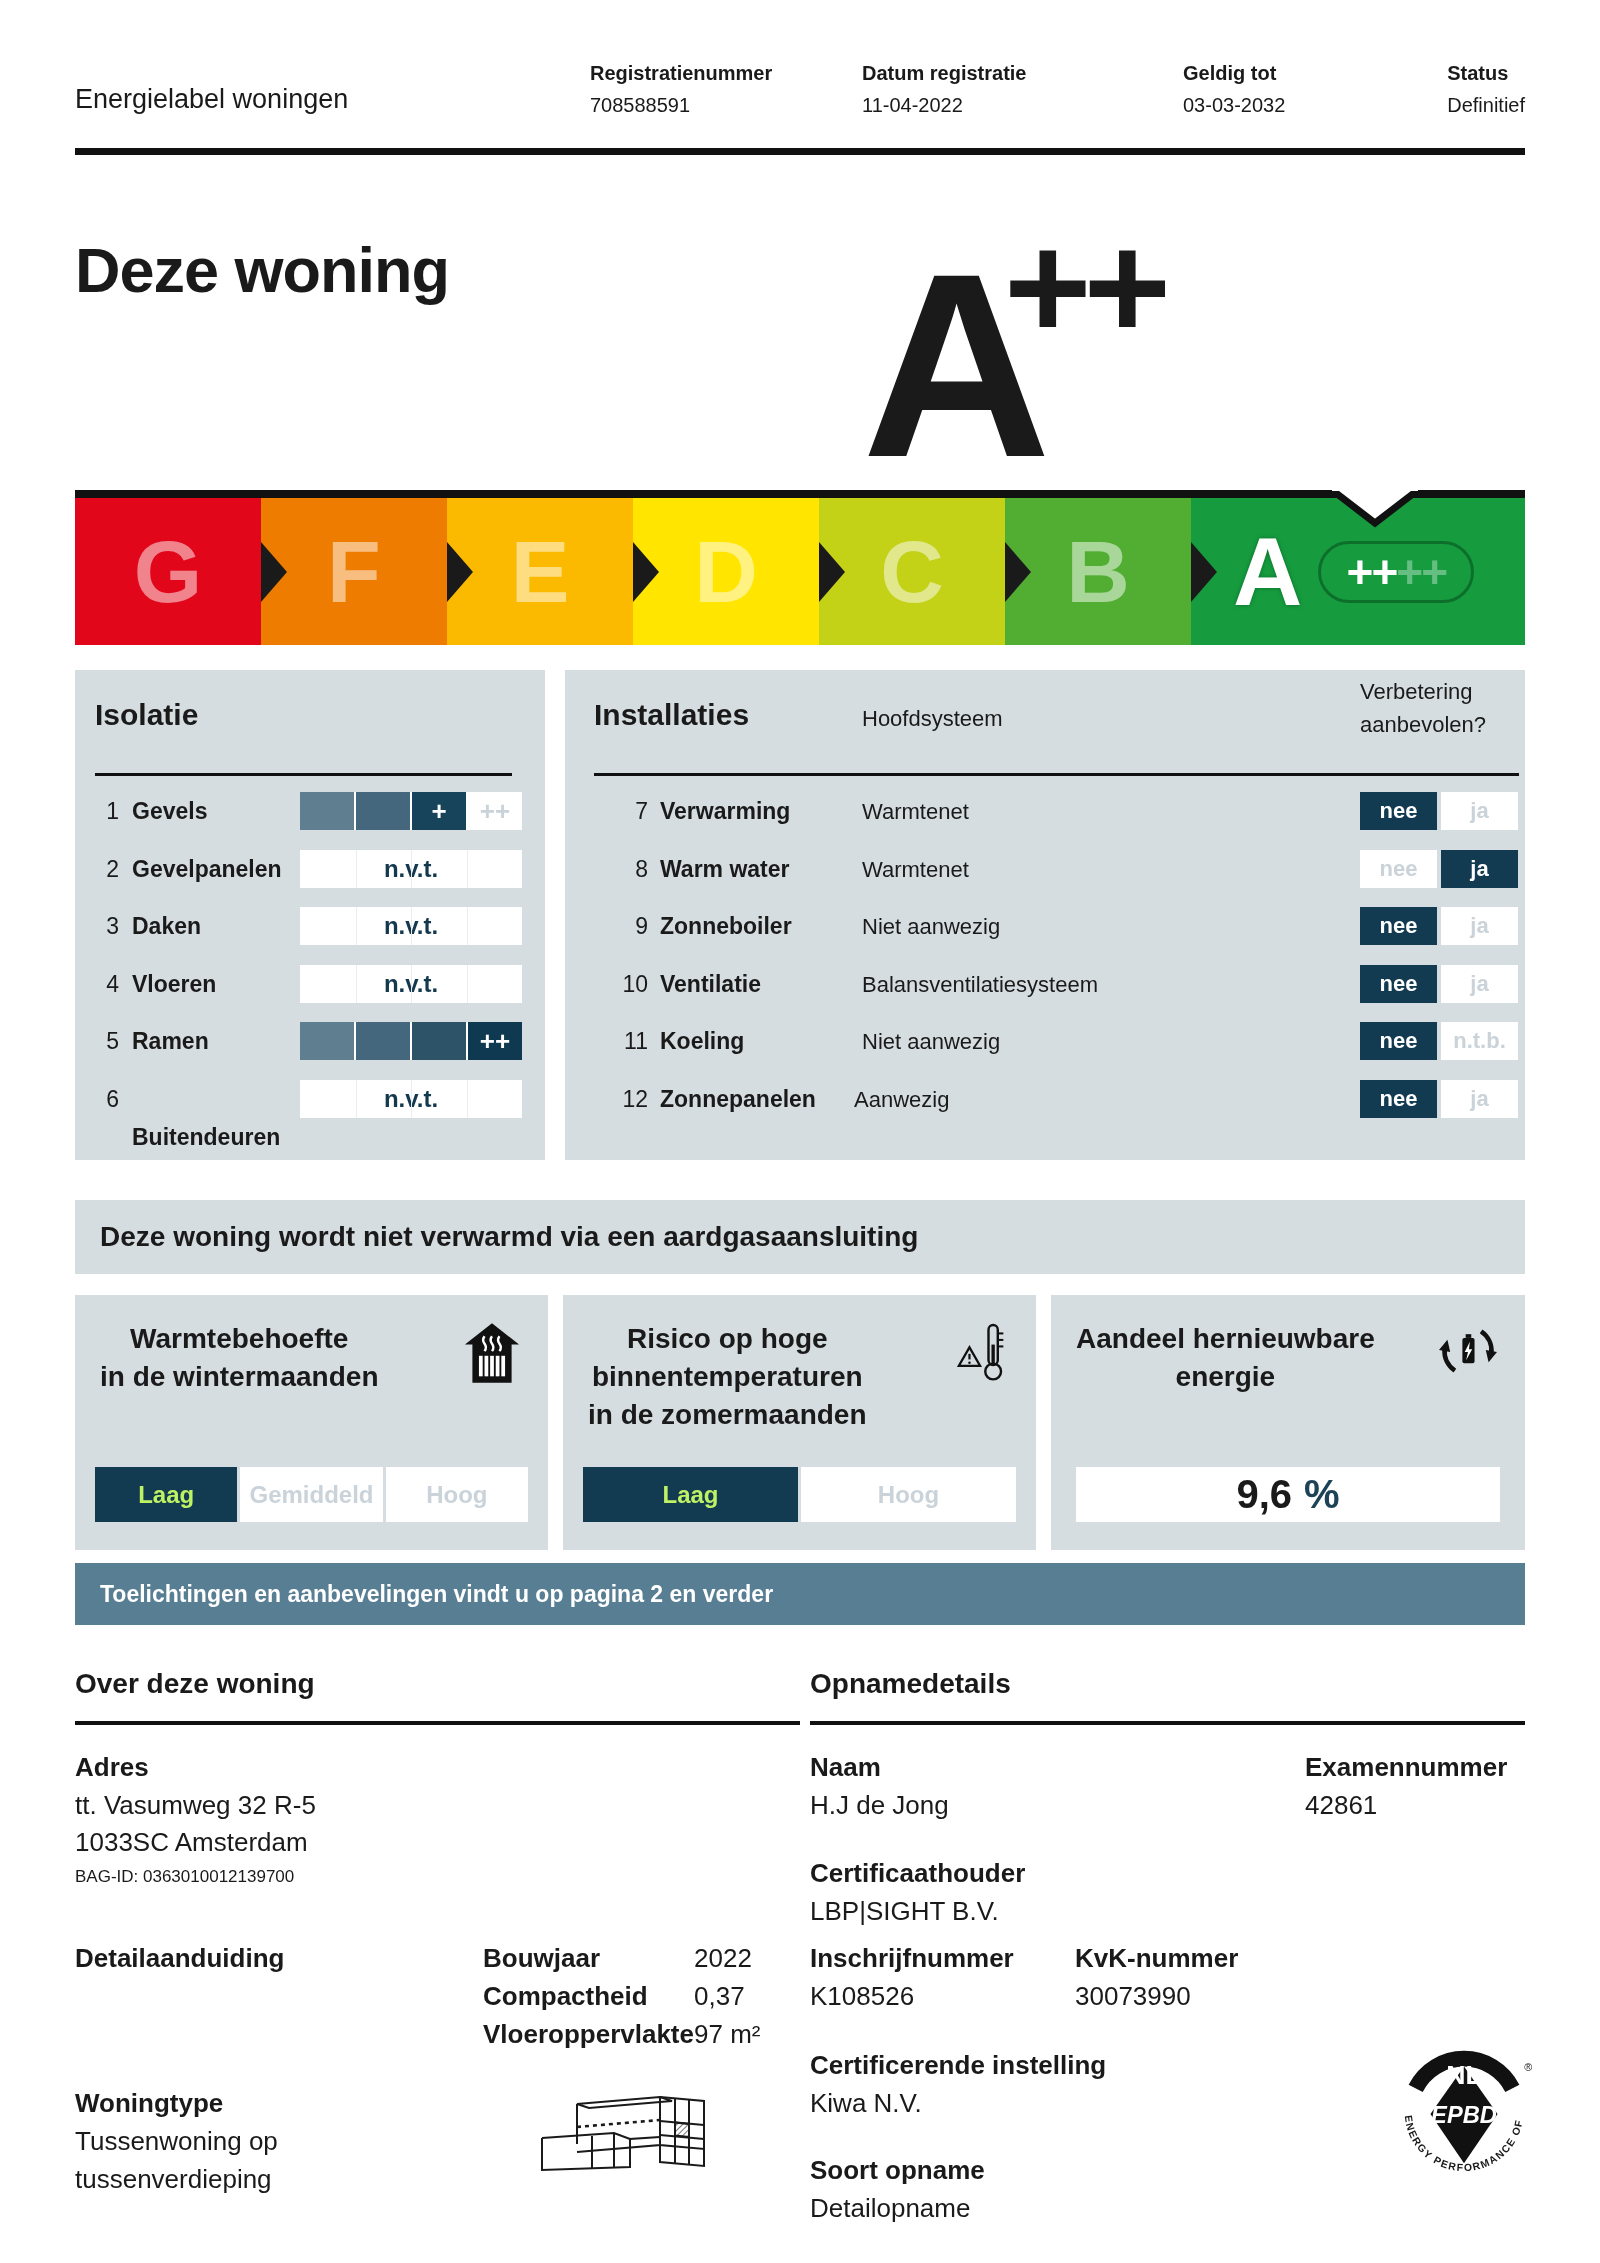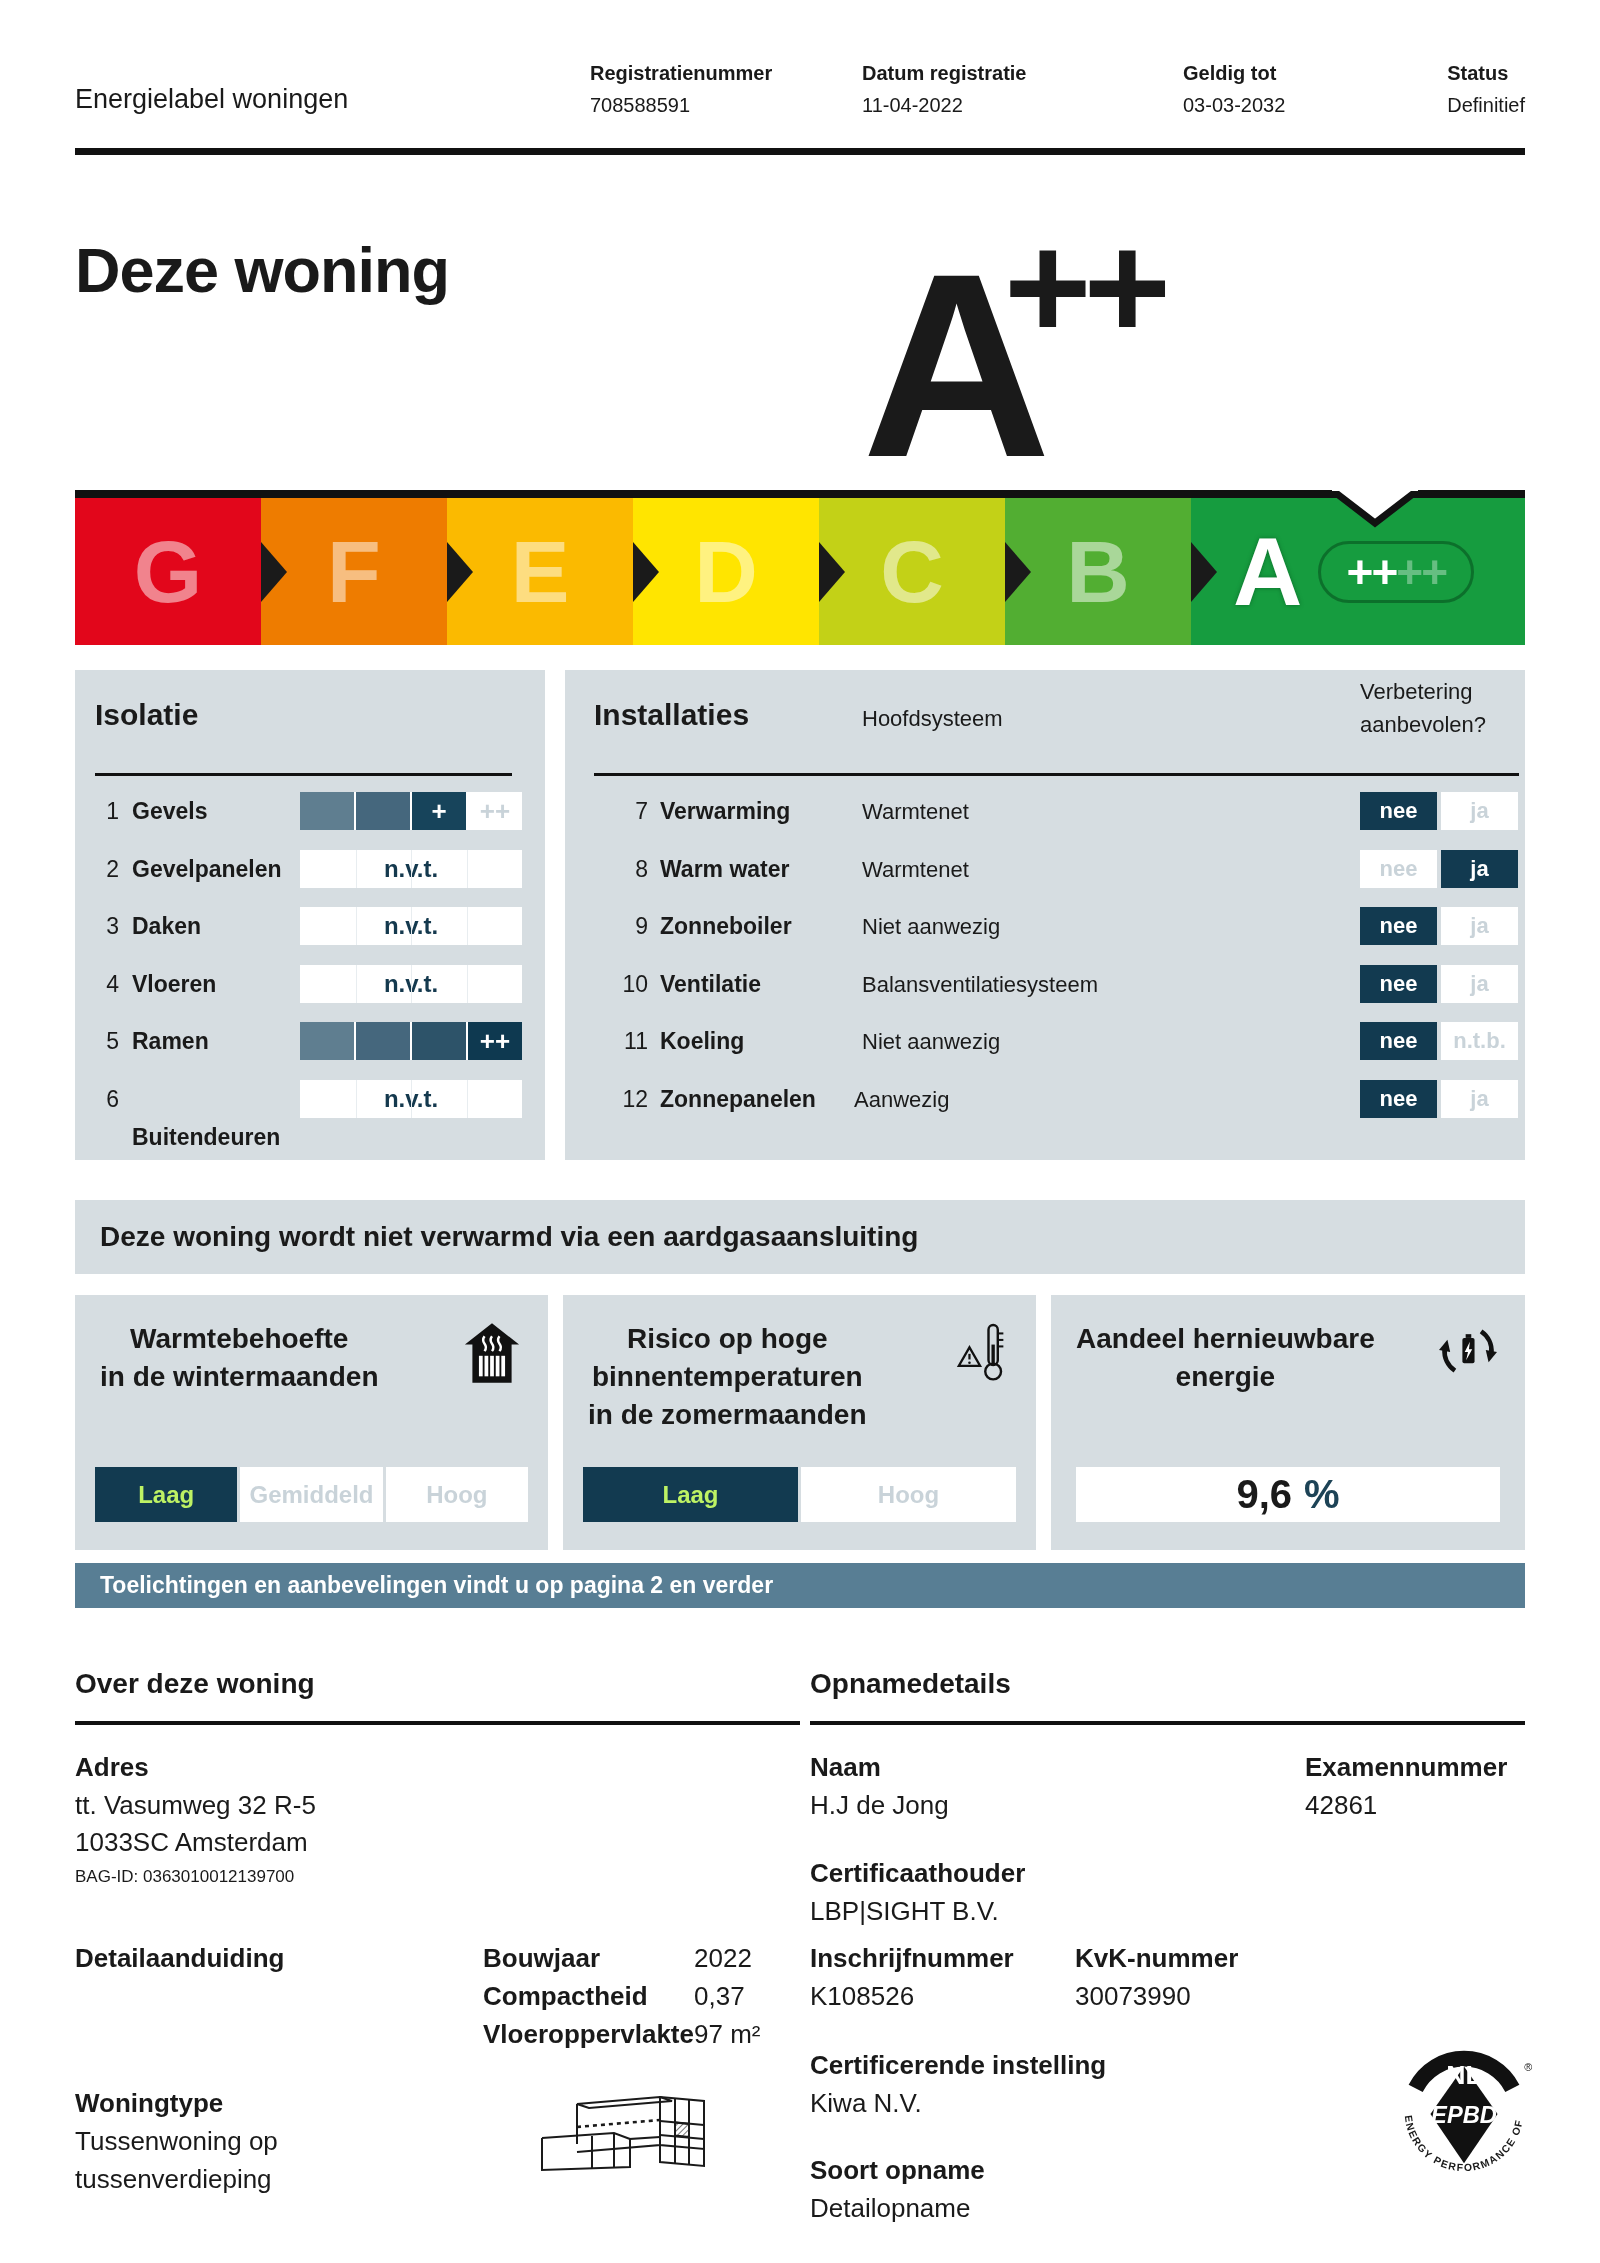"Toelichtingen en aanbevelingen vindt u" .footbar { height: 45px -> 62px }
